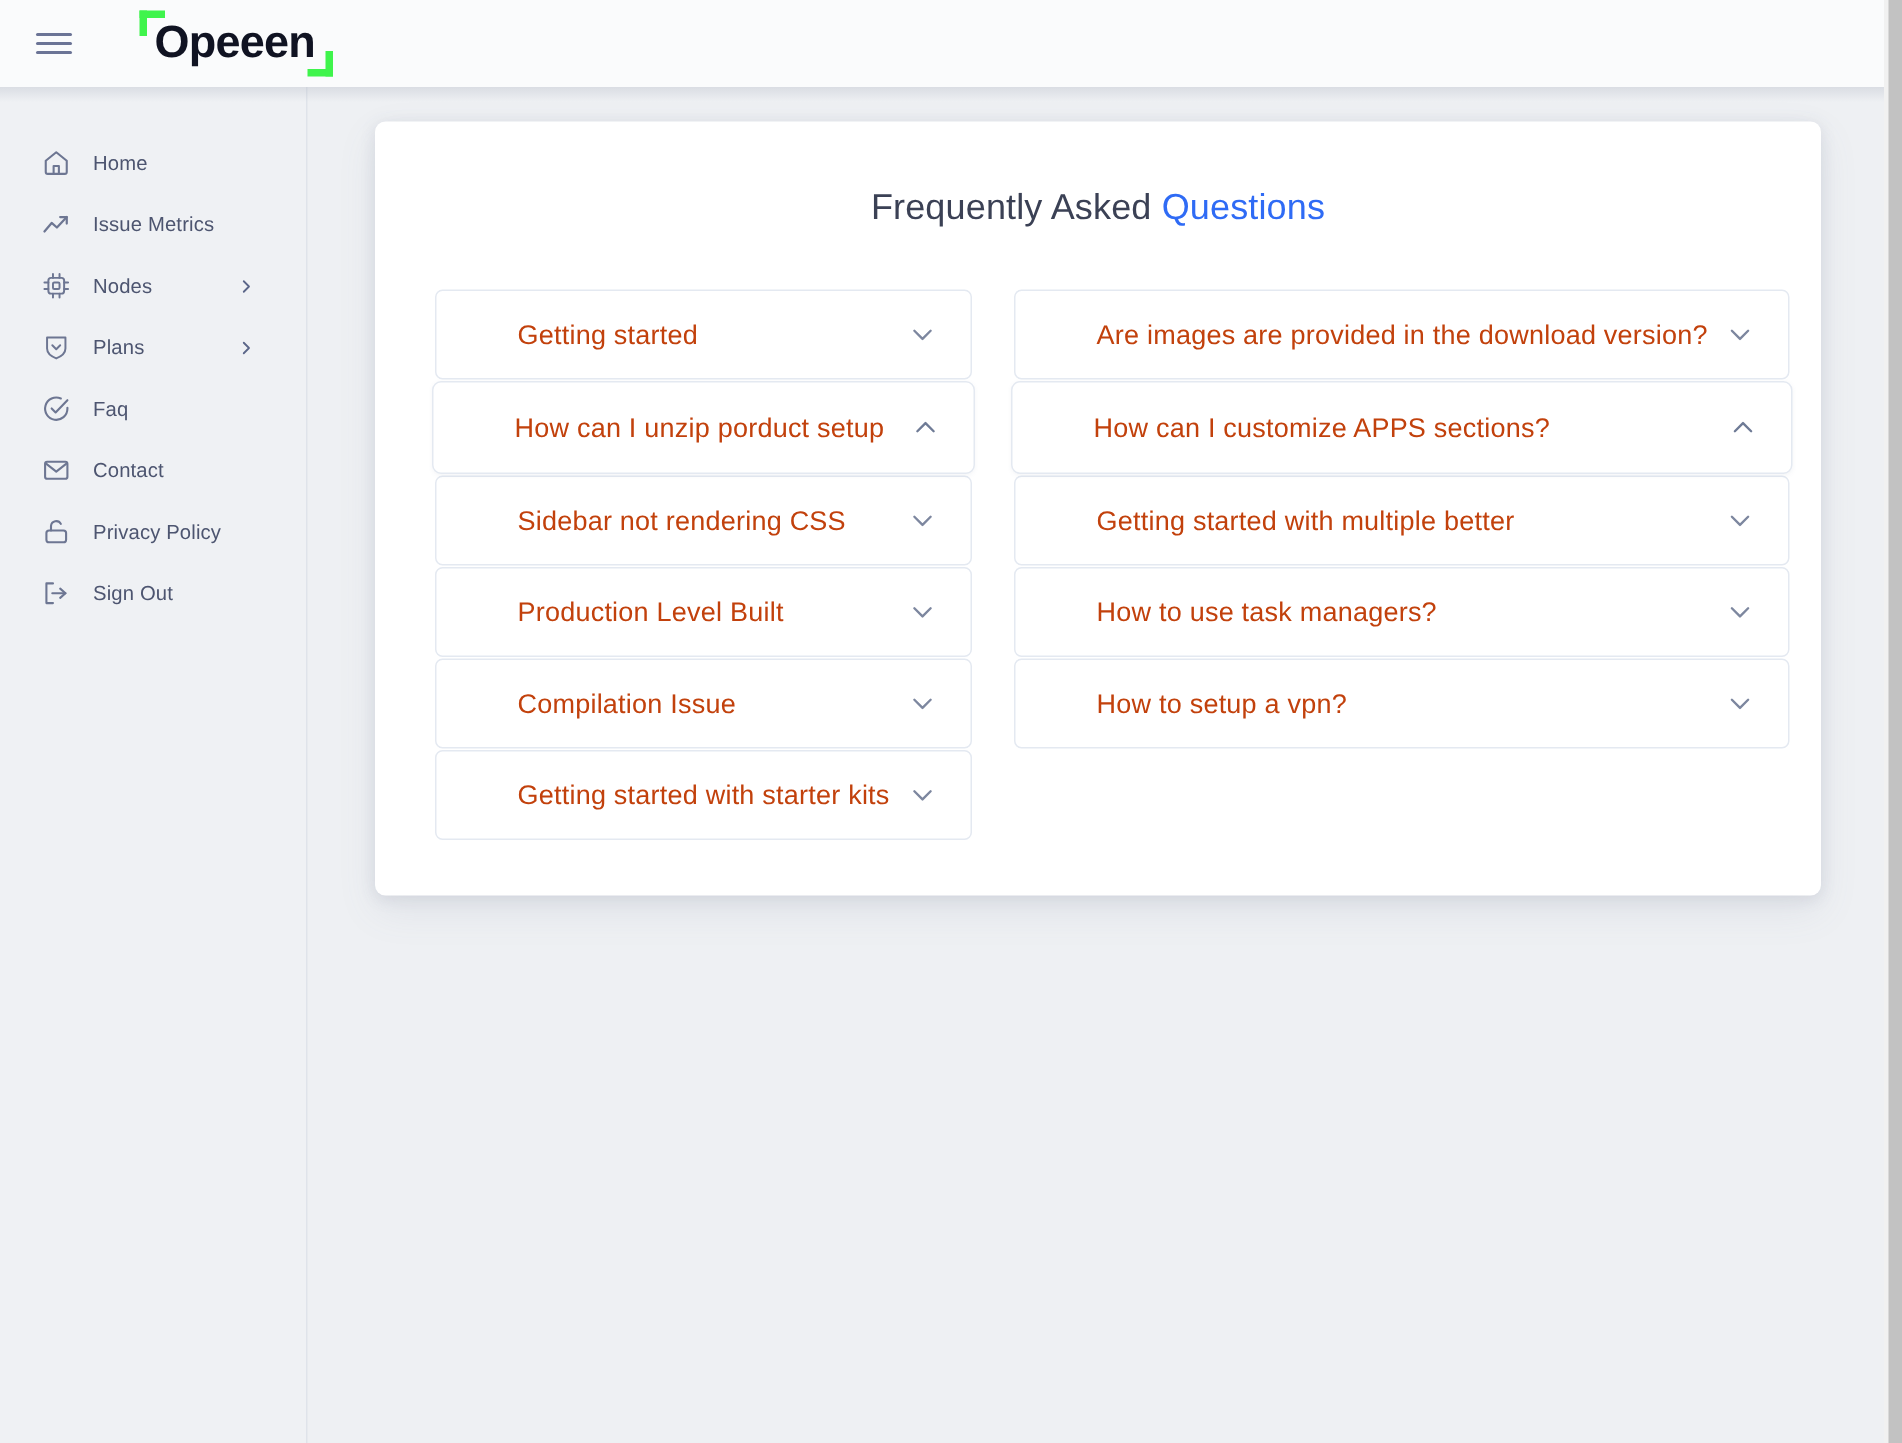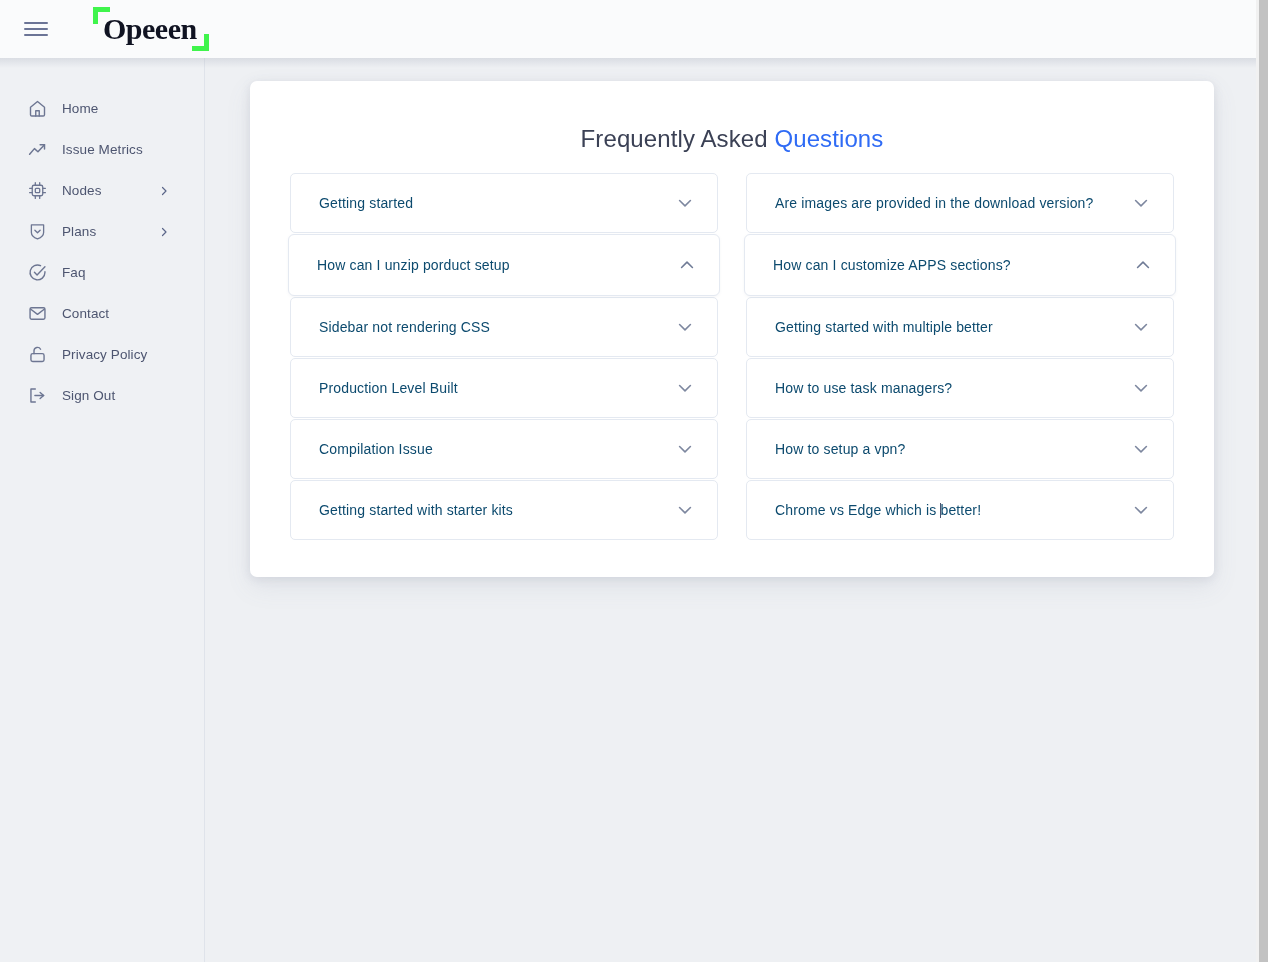"Opeeen" .logo-wrap { font-family: Liberation Serif, serif -> none }
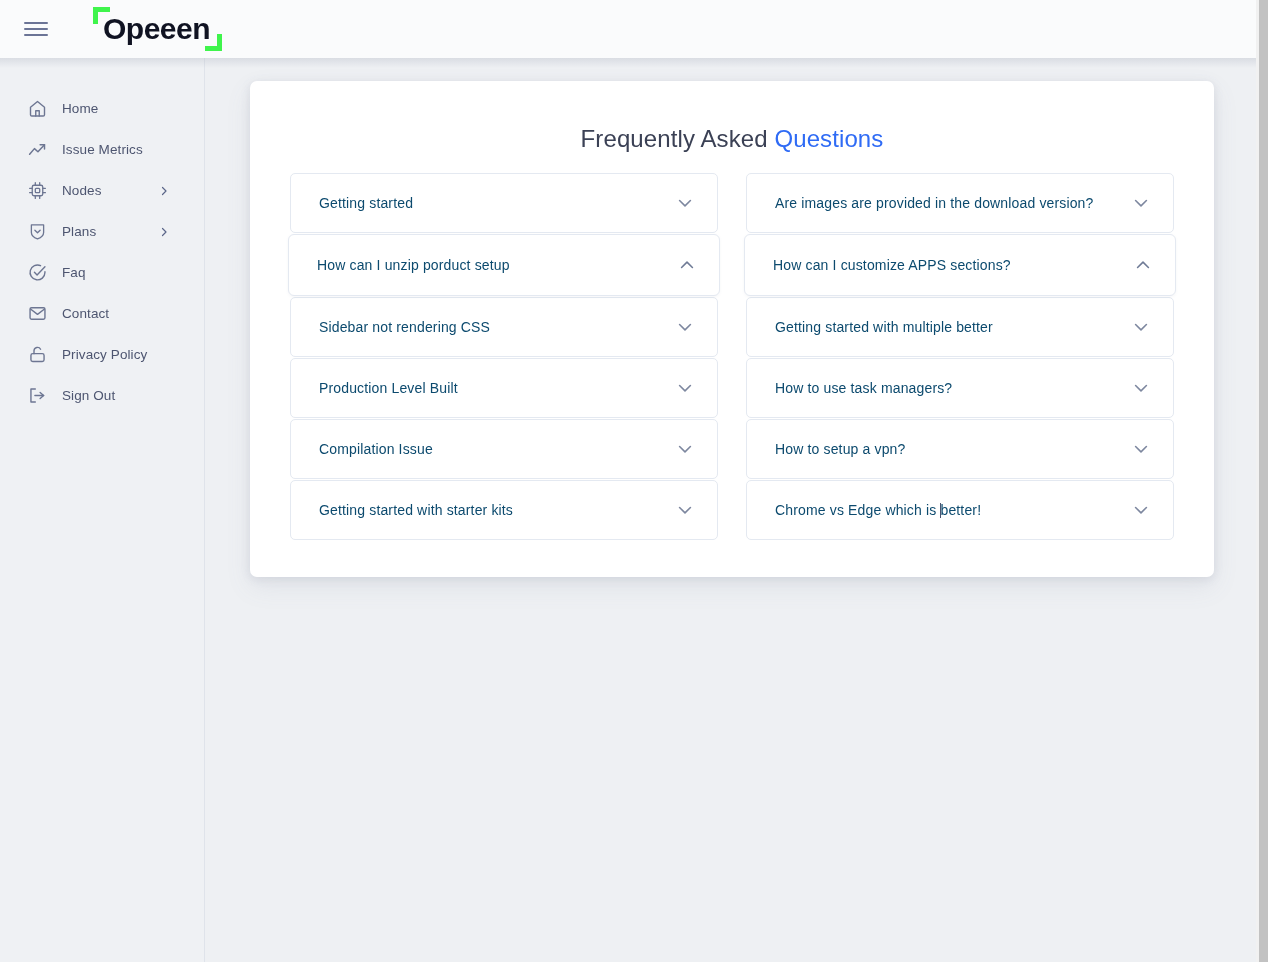"Frequently Asked Questions" .faq-title { margin: 14px 0 20px 0 -> 14px 0 40px 0 }
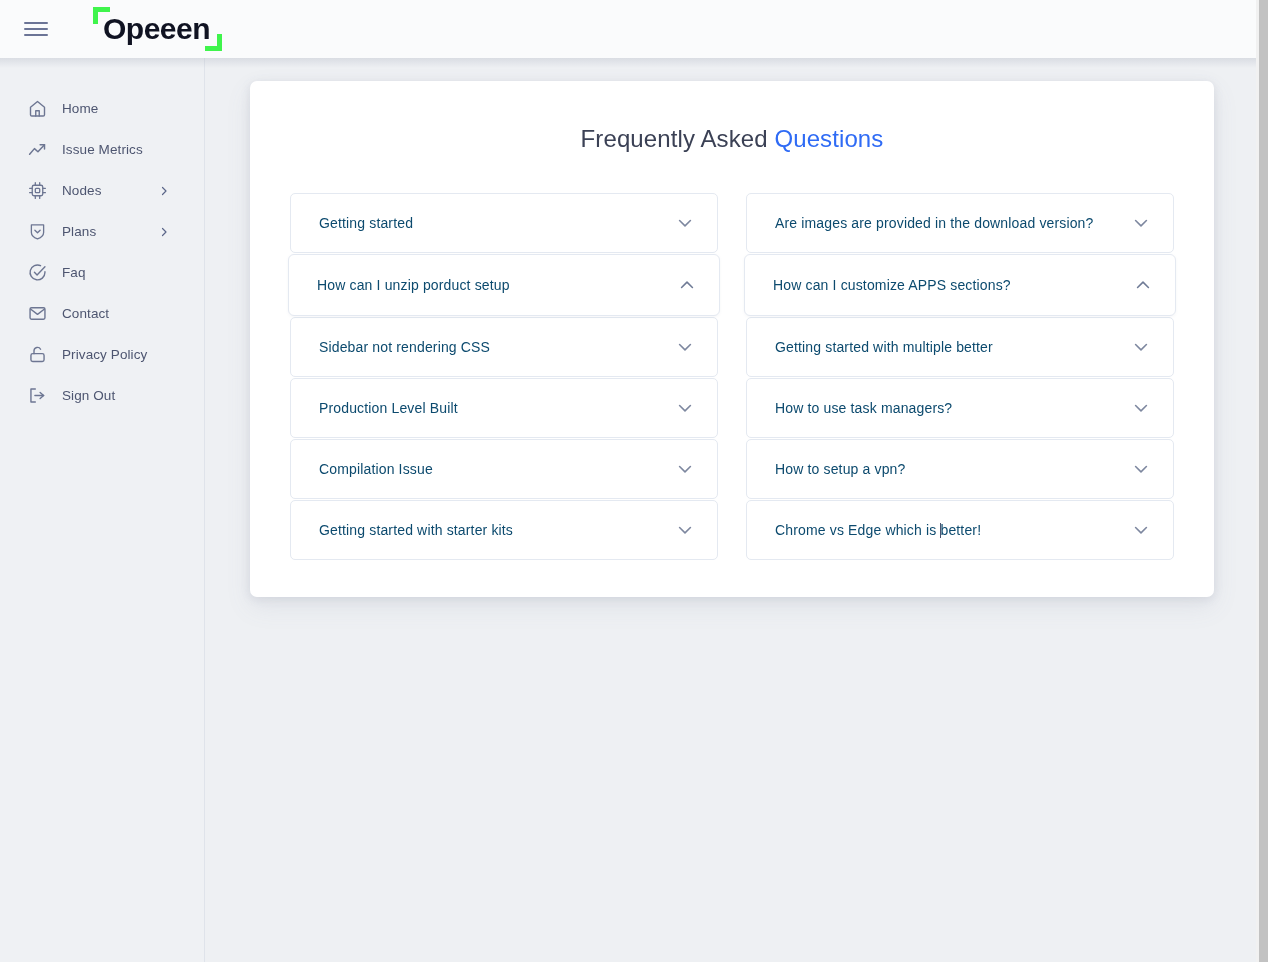"Getting started" .faq-q { color: #0c4a6e -> #c2410c; font-size: 14px -> 18px; margin-left: none -> 26px }
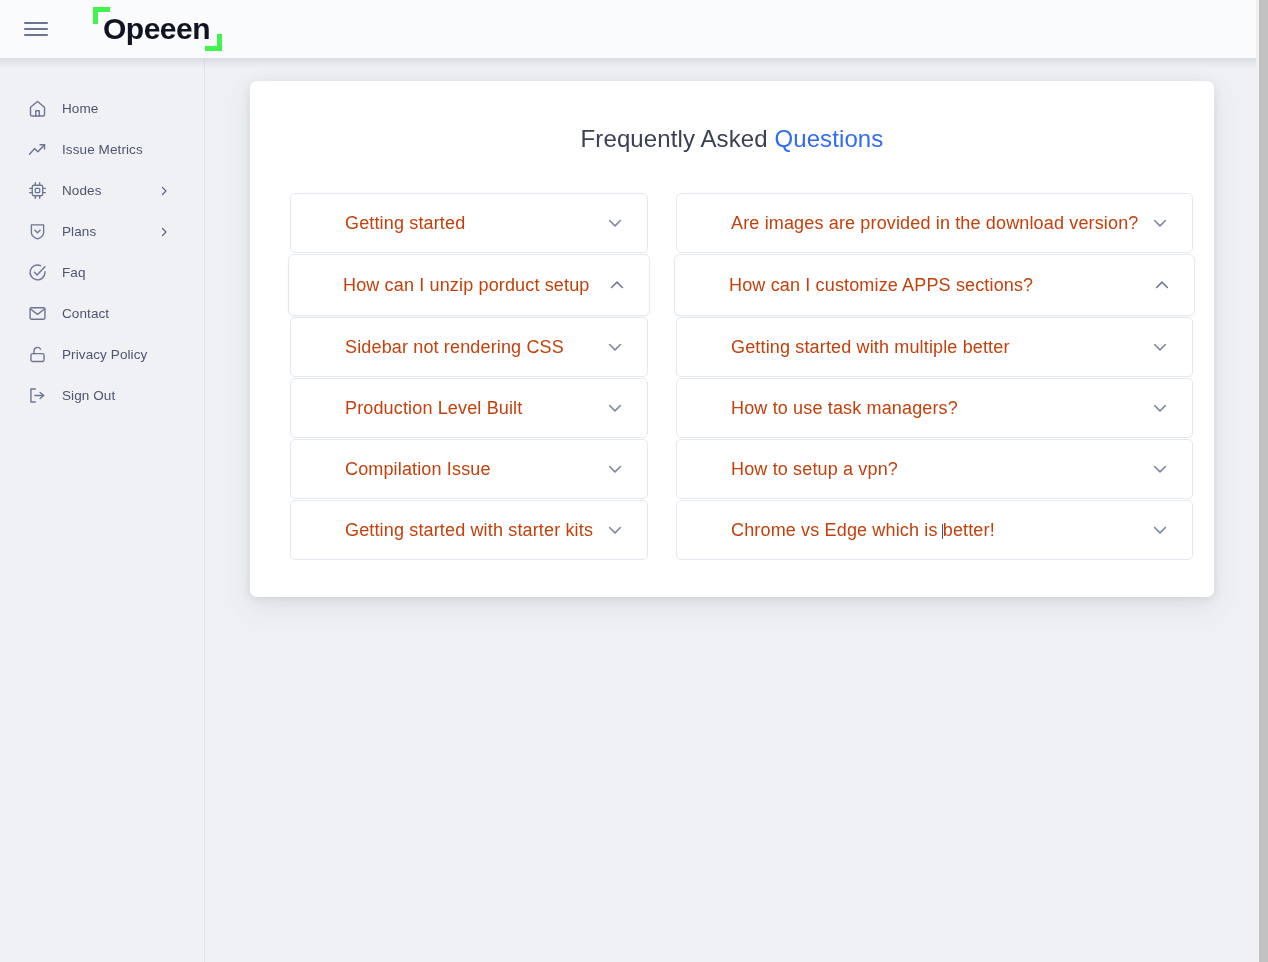"Chrome vs Edge which is" div.faq-item { html: <div> <span>Chrome vs Edge which is <span></span>better!</span> <span> <svg> <path></path> </svg> </span> </div> -> none }
